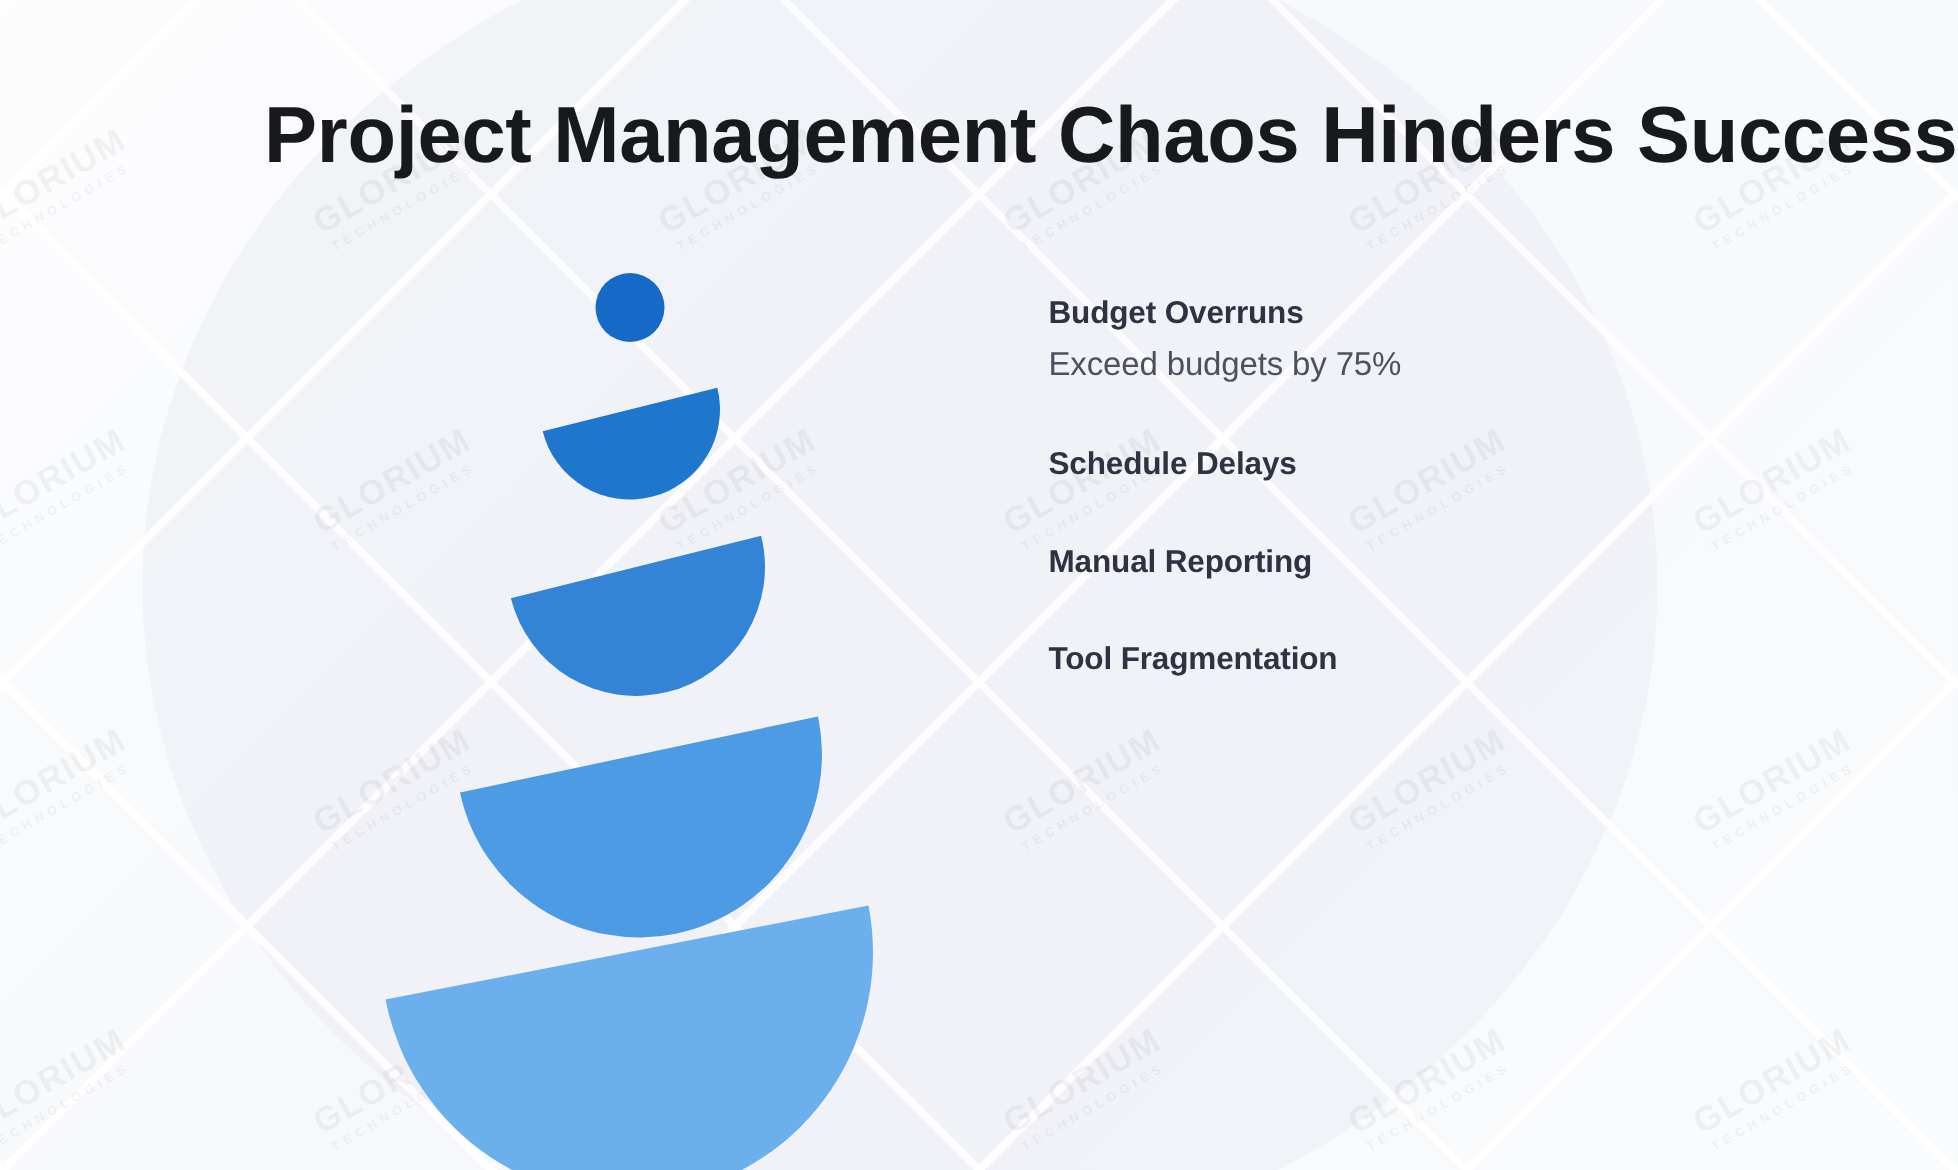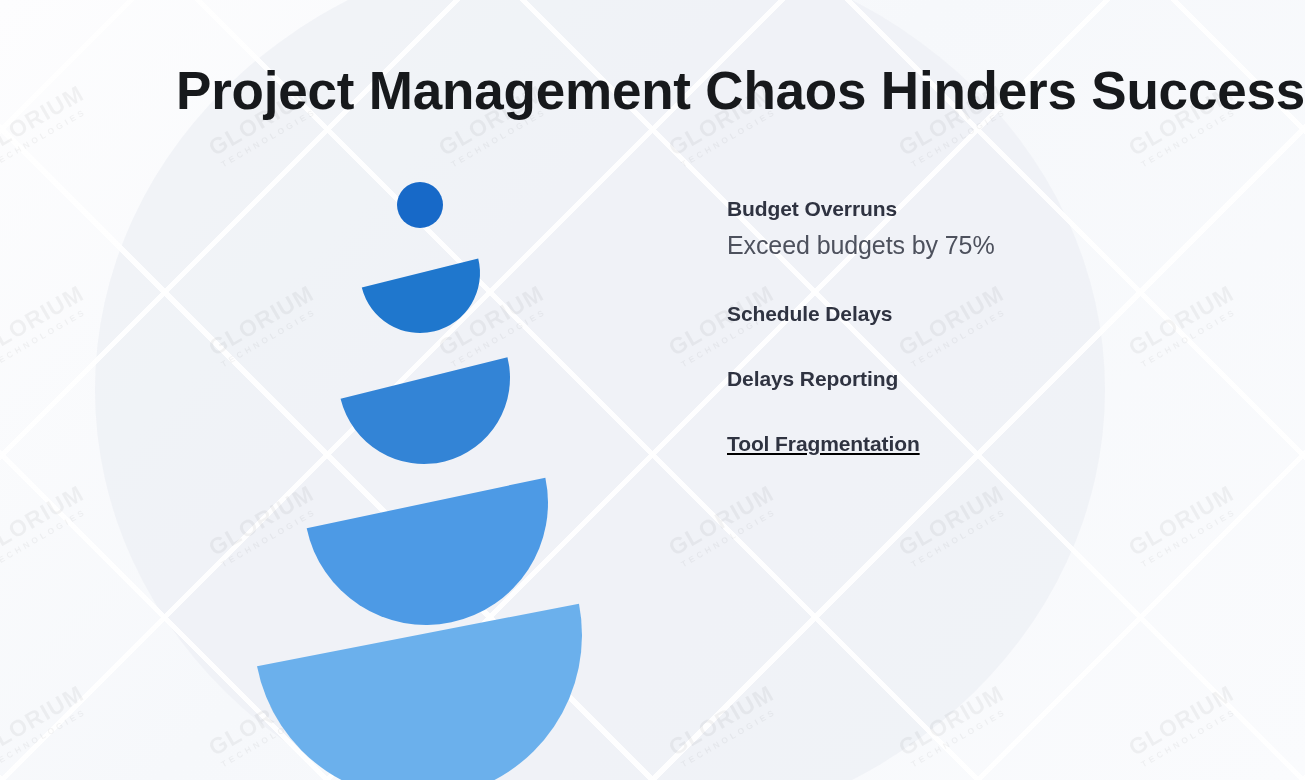"Budget Overruns" .item { margin-left: 28px -> none }
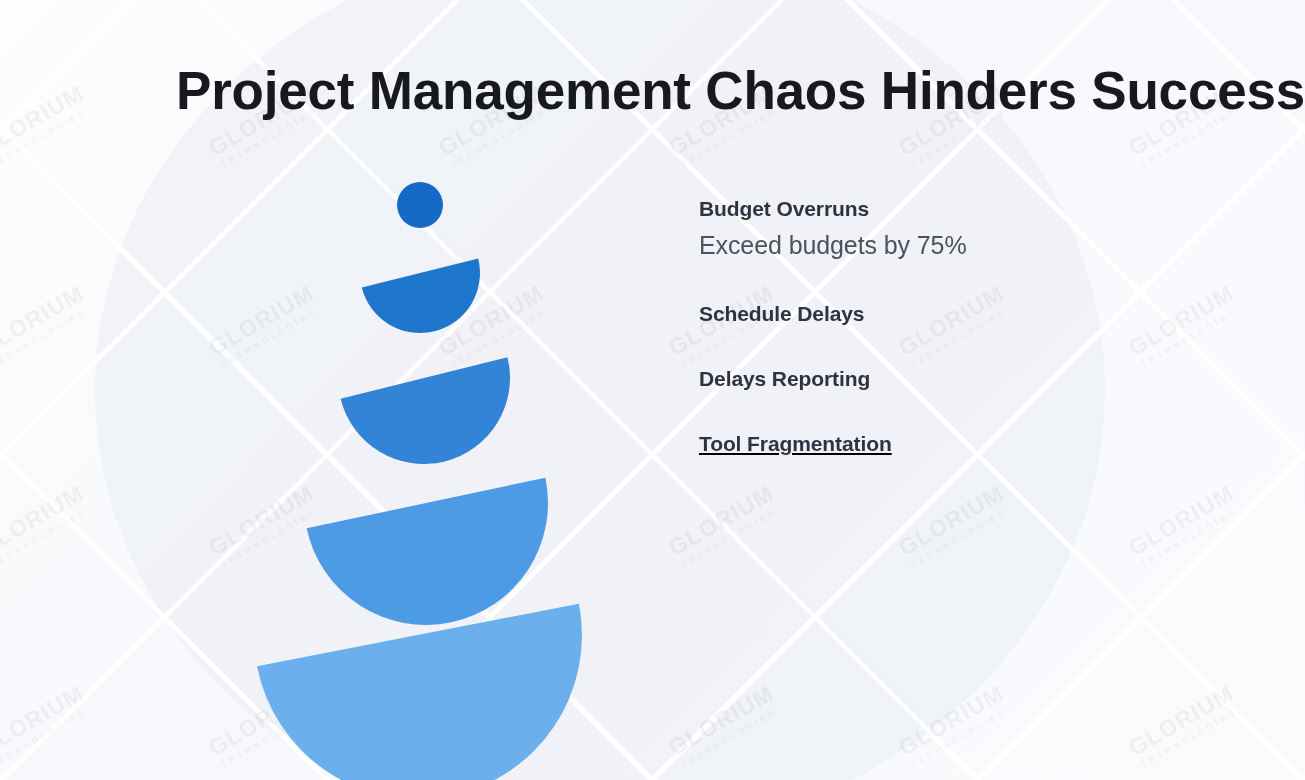"Exceed budgets by 75%" .item-desc { font-size: 25px -> 22px }
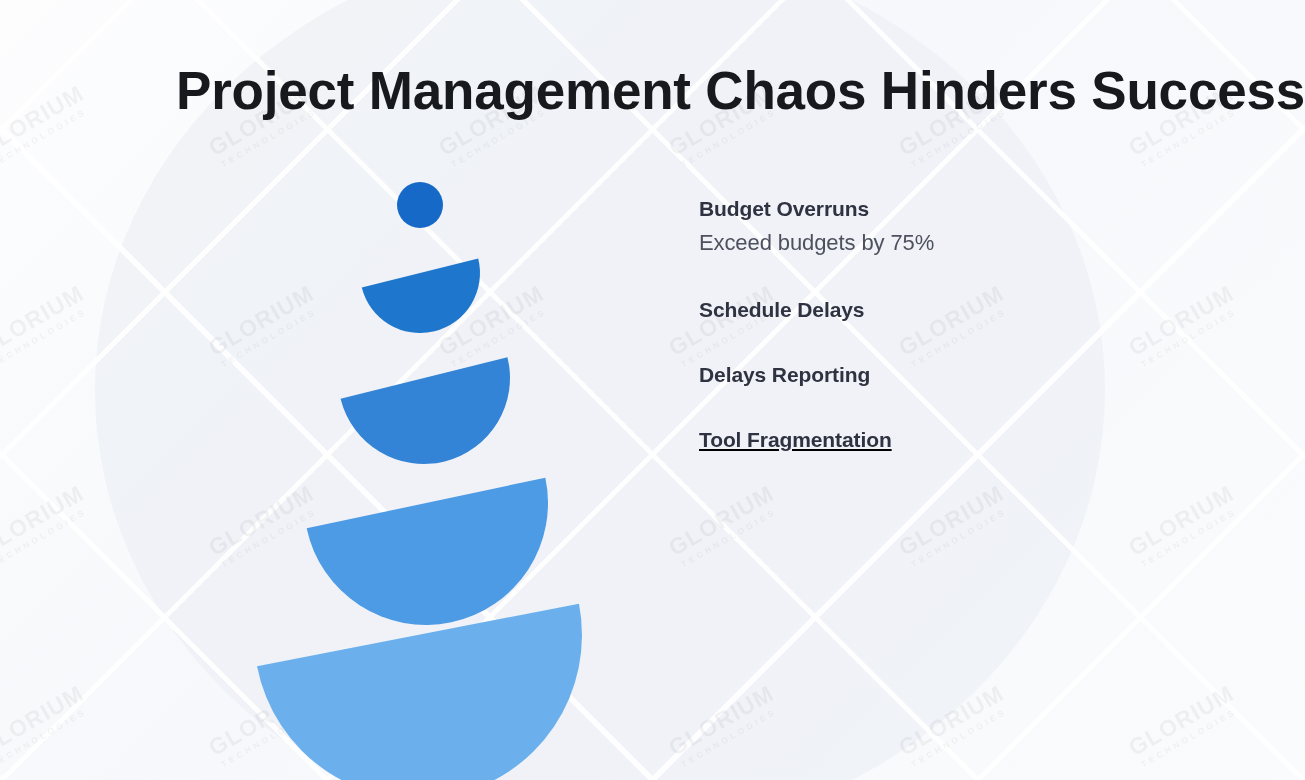"Delays Reporting" div.item-title { text: Delays -> Manual }
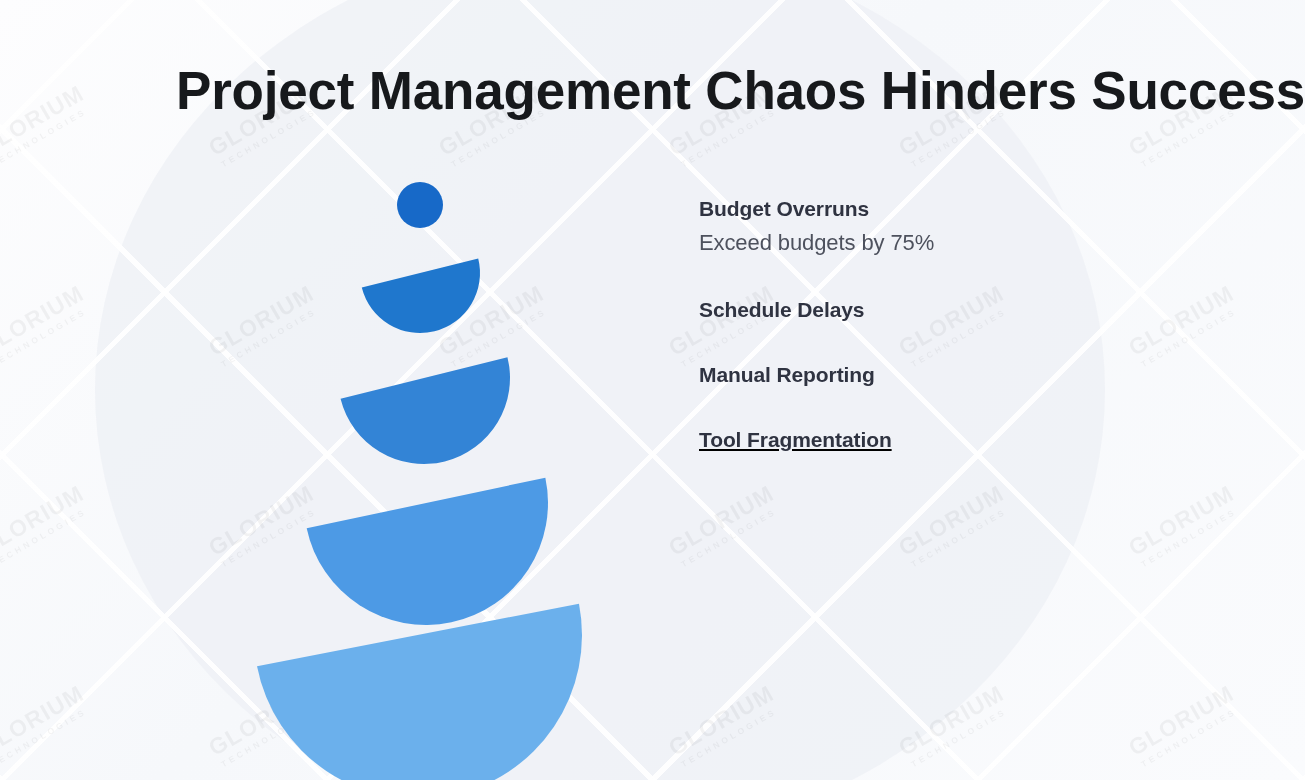"Tool Fragmentation" .item:last-child { text-decoration: underline -> none }
